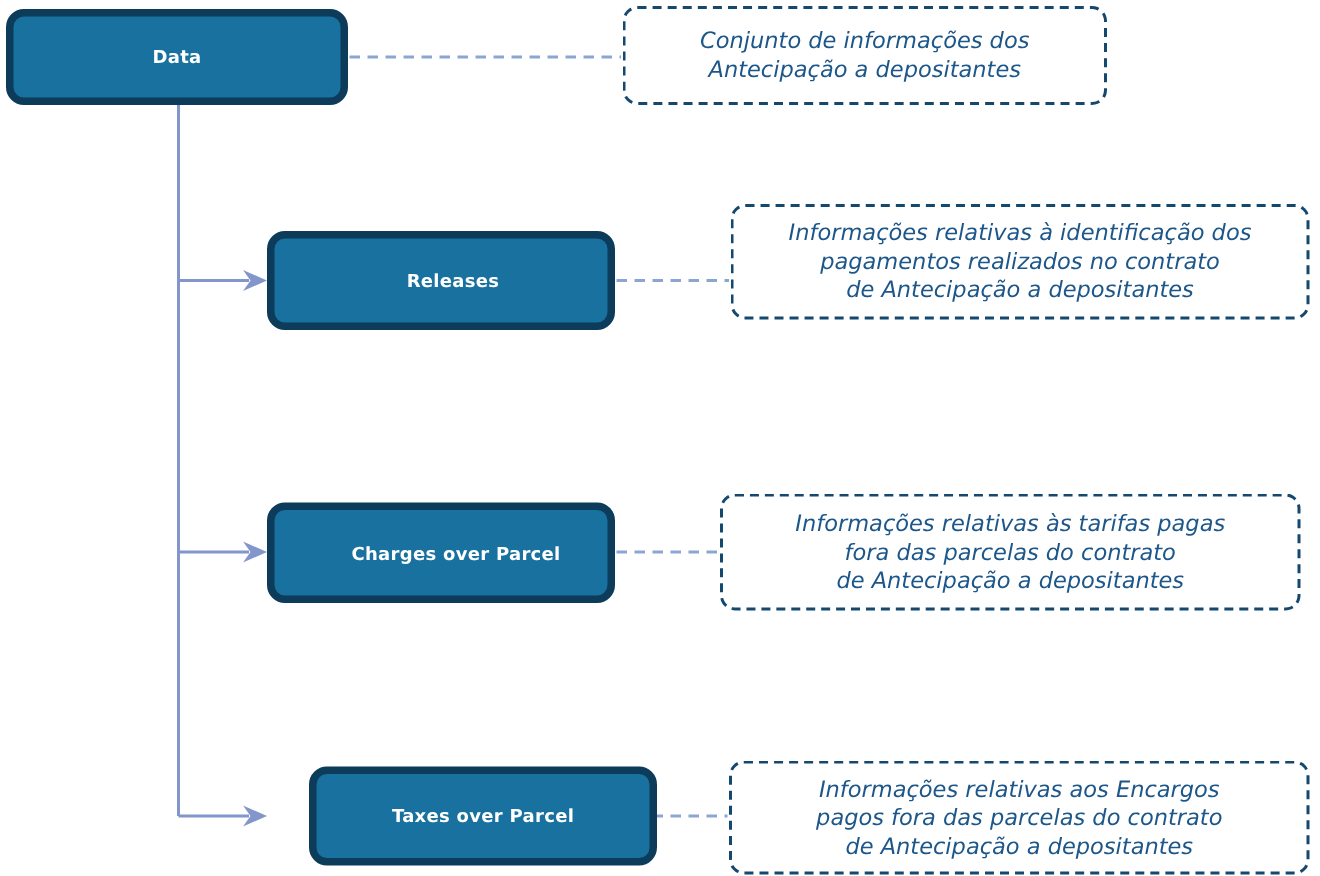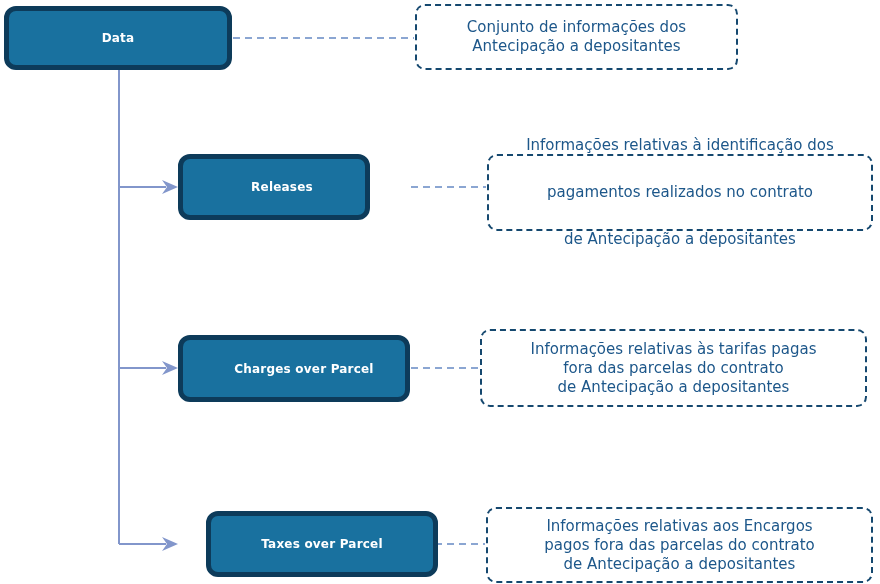"Conjunto de informações dos" .note { font-style: none -> italic }
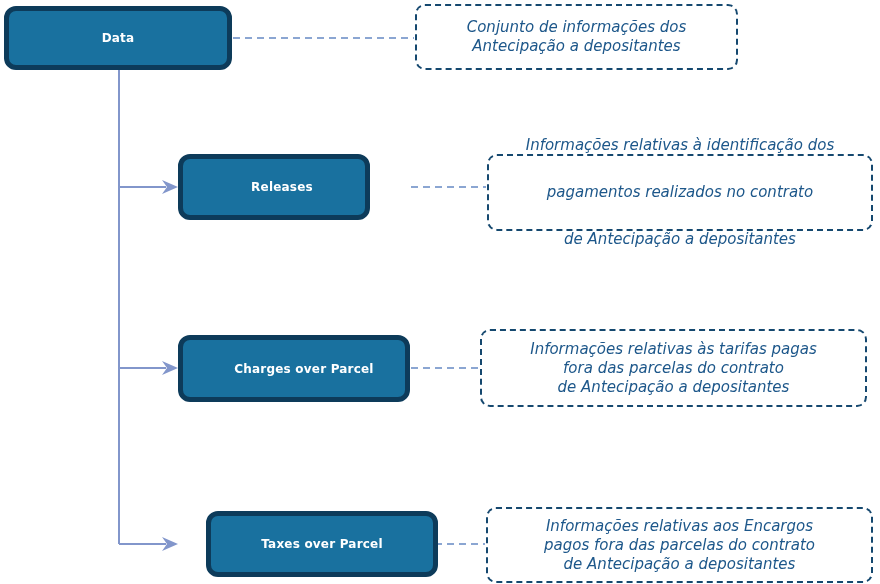"Informações relativas à identificação" #note-child-0 { gap: 28px -> none; top: 154px -> 136px }
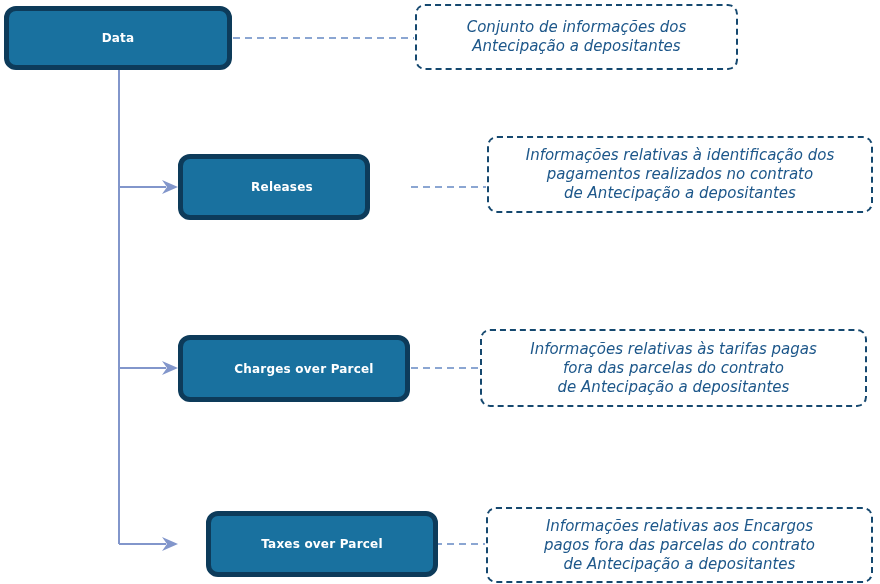"Releases" #node-child-0 { width: 192px -> 232px }
